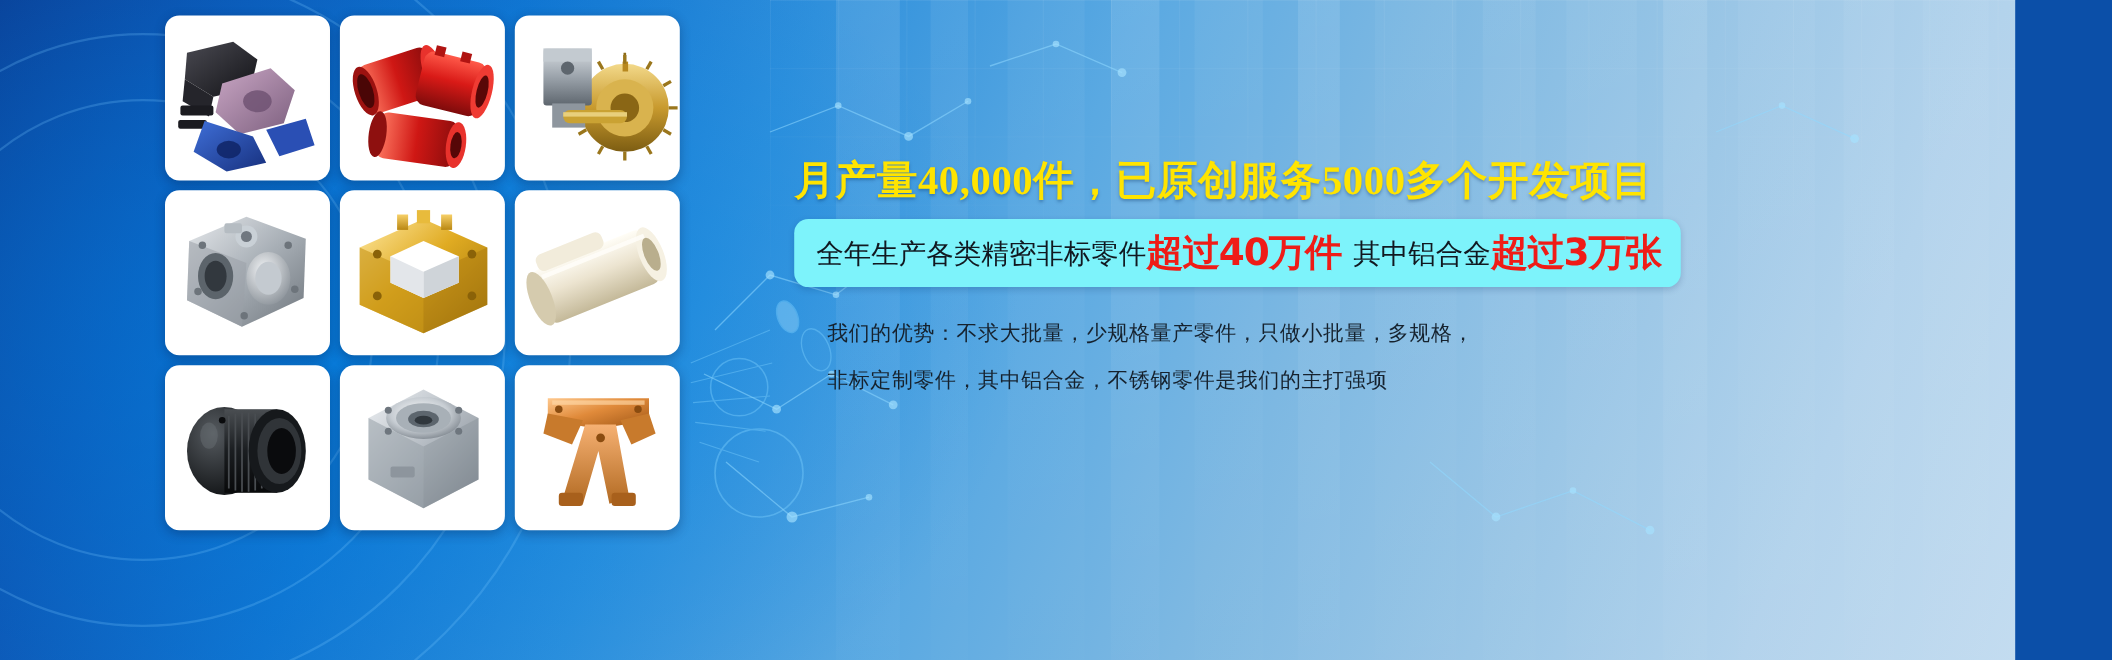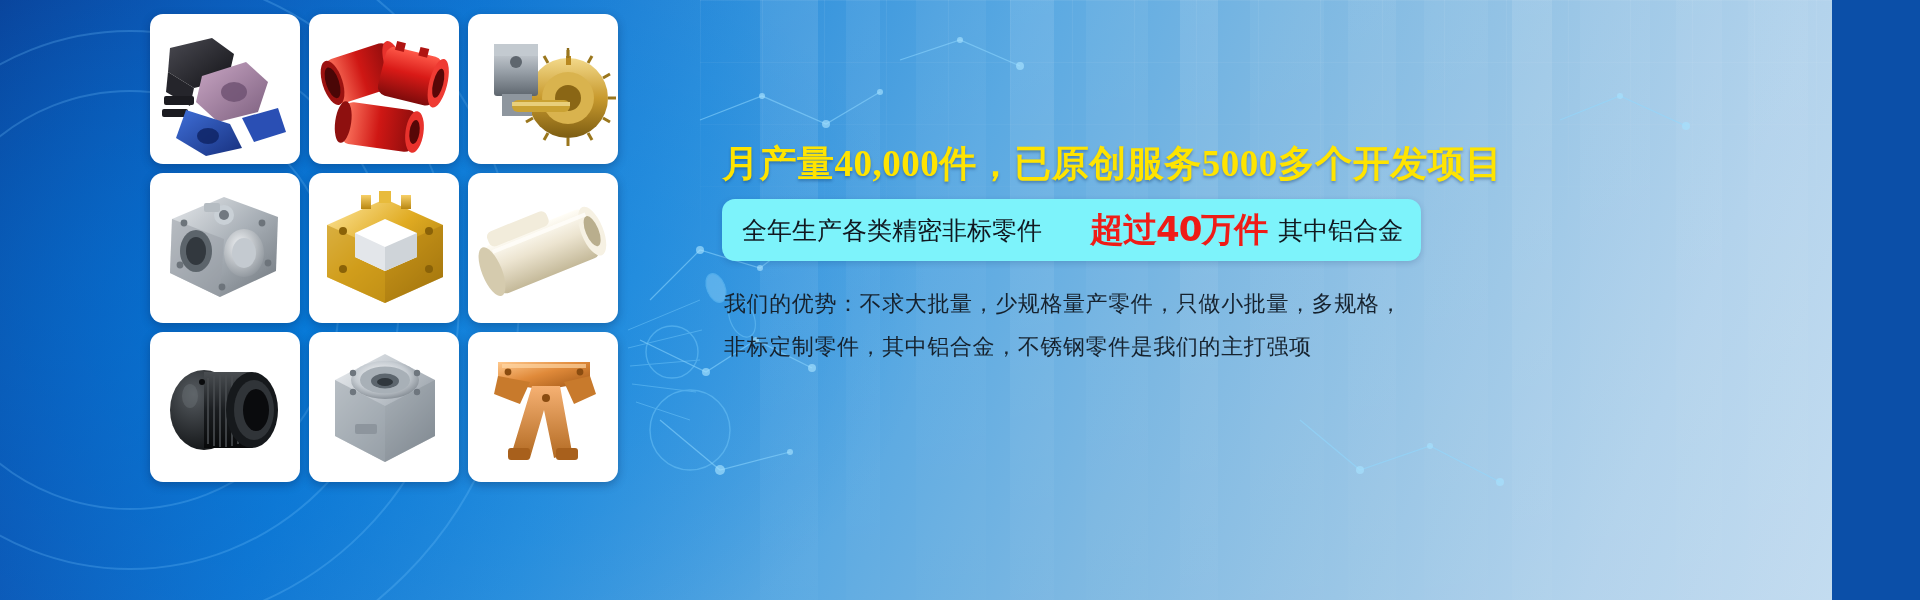"超过40万件" #stat-banner .red { margin-left: 48px -> none }
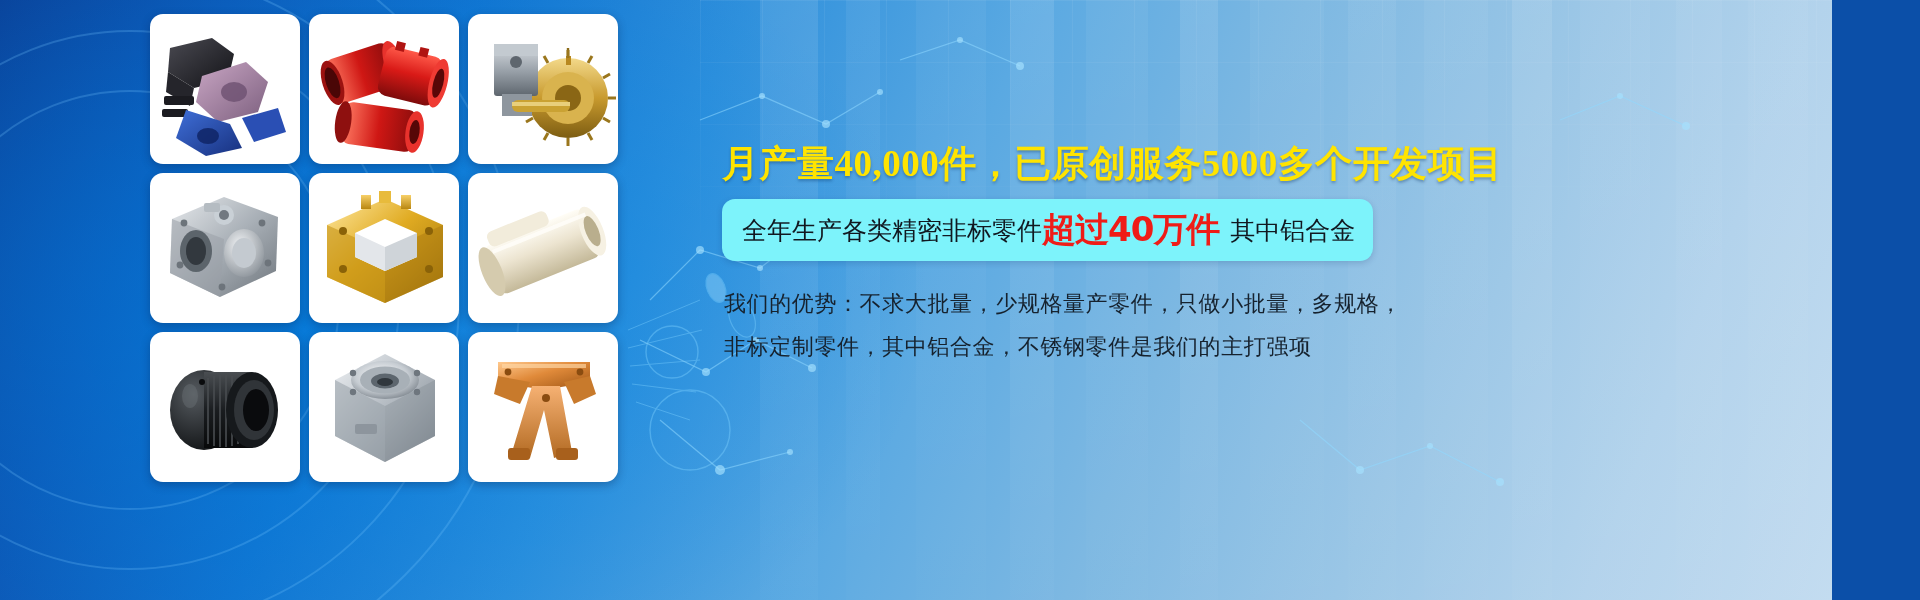"超过3万张" span.red { html: none -> <span>超过3万张</span> }
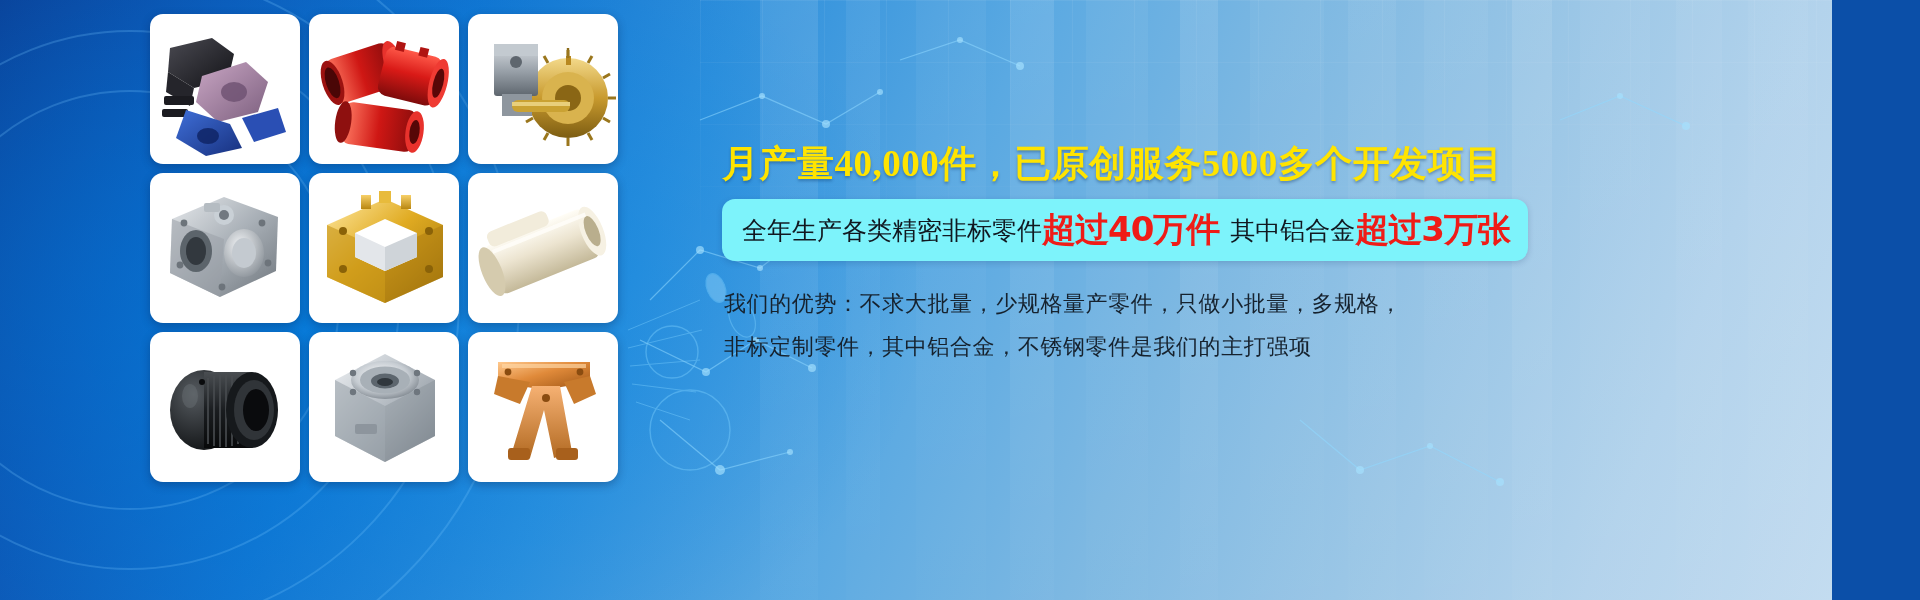"我们的优势：不求大批量，少规格量产零件，只做小批量，多规格，" #advantage { font-size: 22px -> 19px; left: 724px -> 752px }
